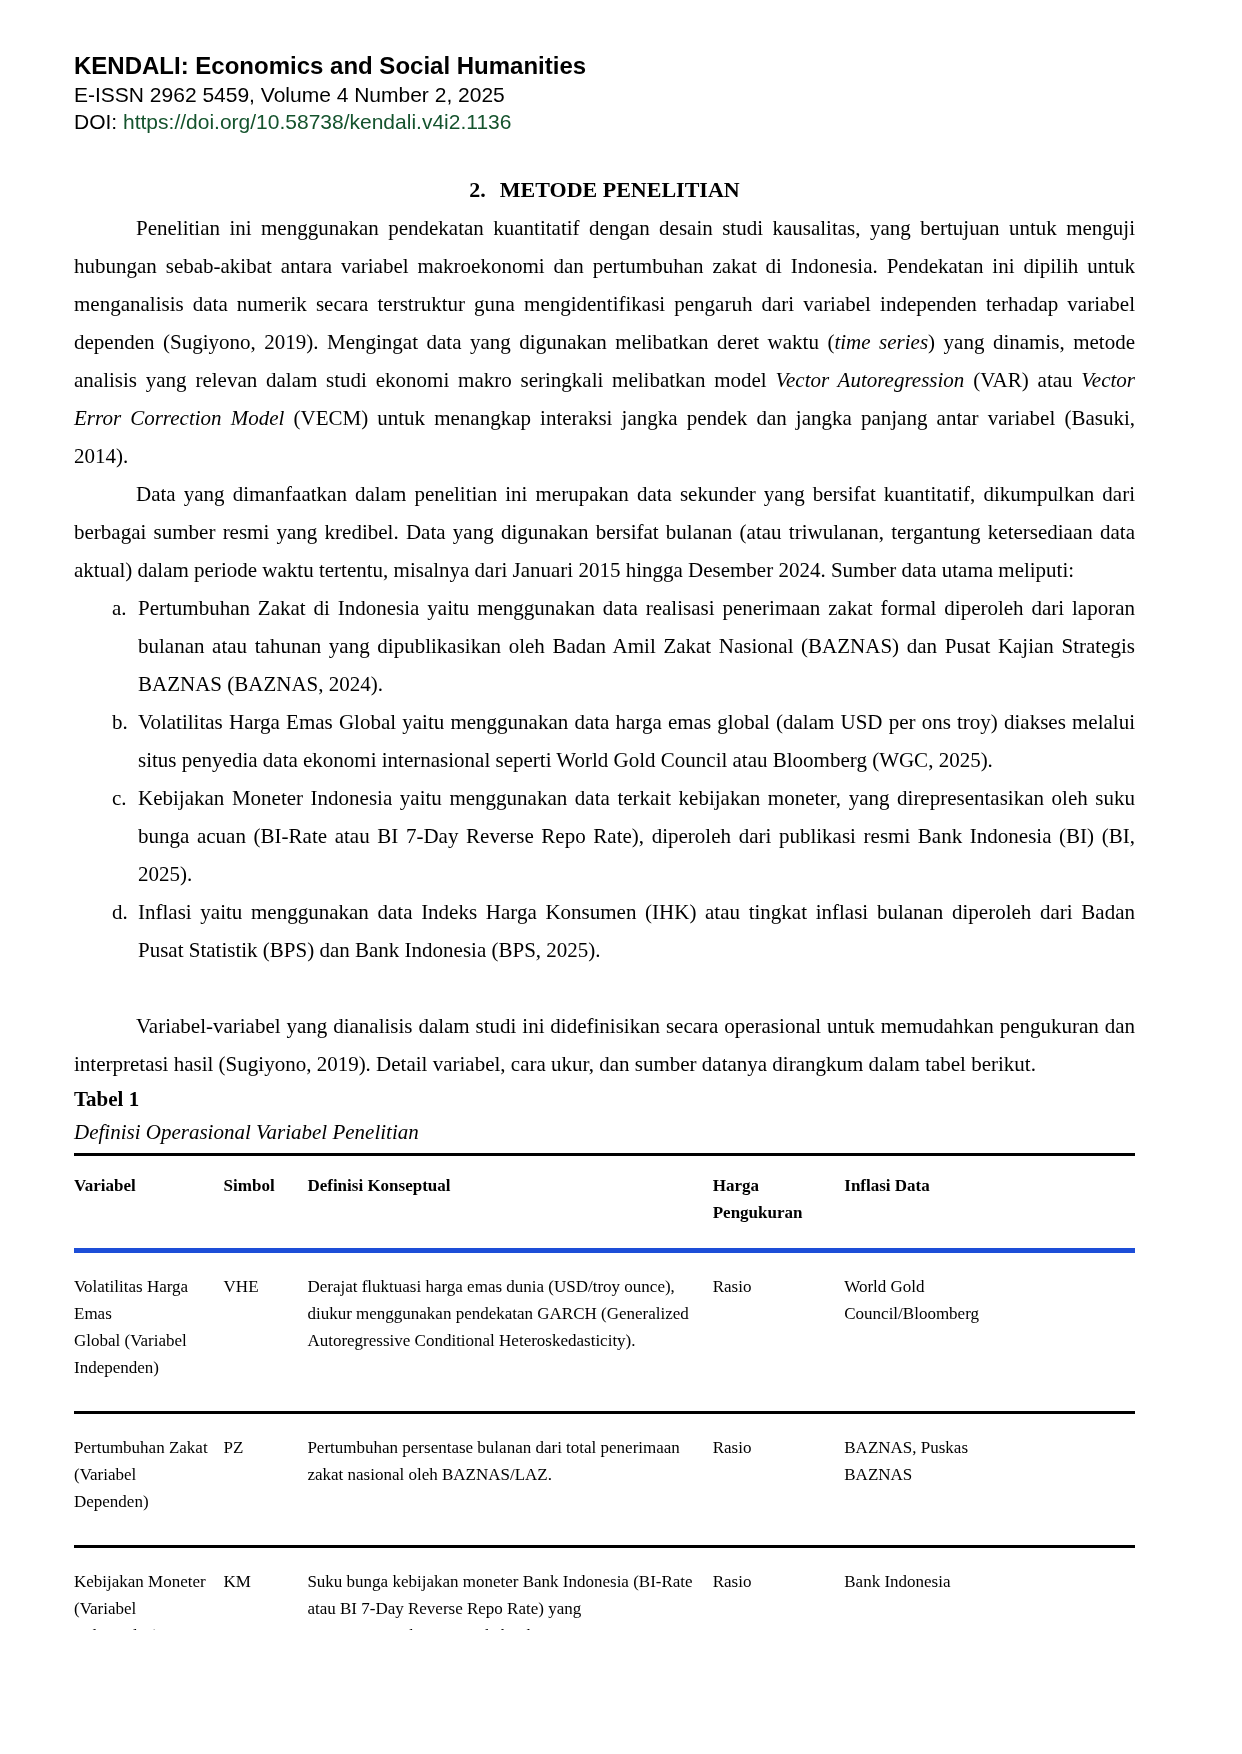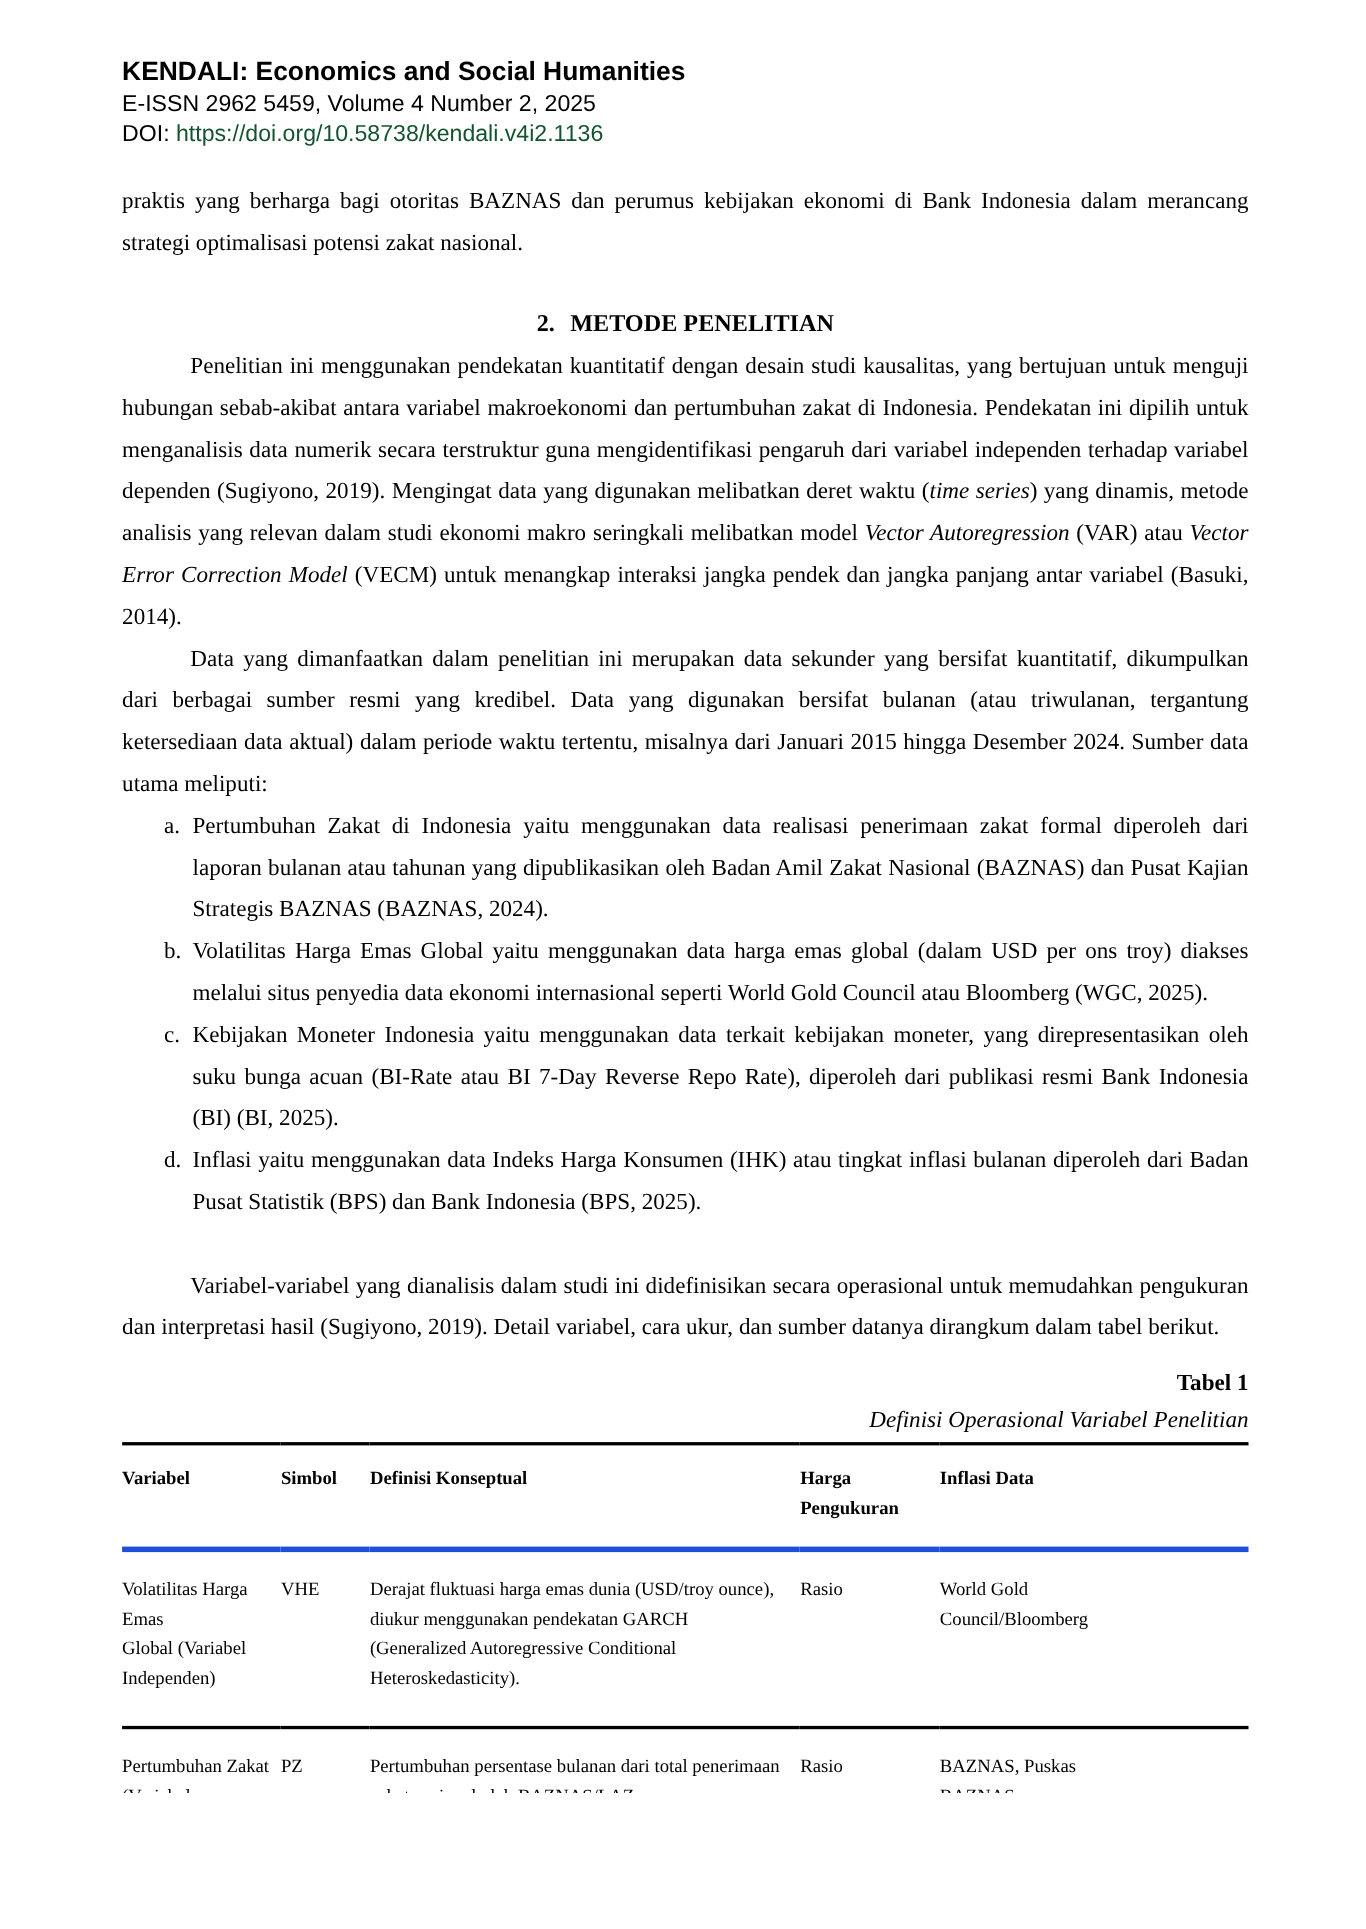"KENDALI: Economics and Social Humanities" .page { padding: 50px 107px 0 111px -> 50px 107px 0 74px }
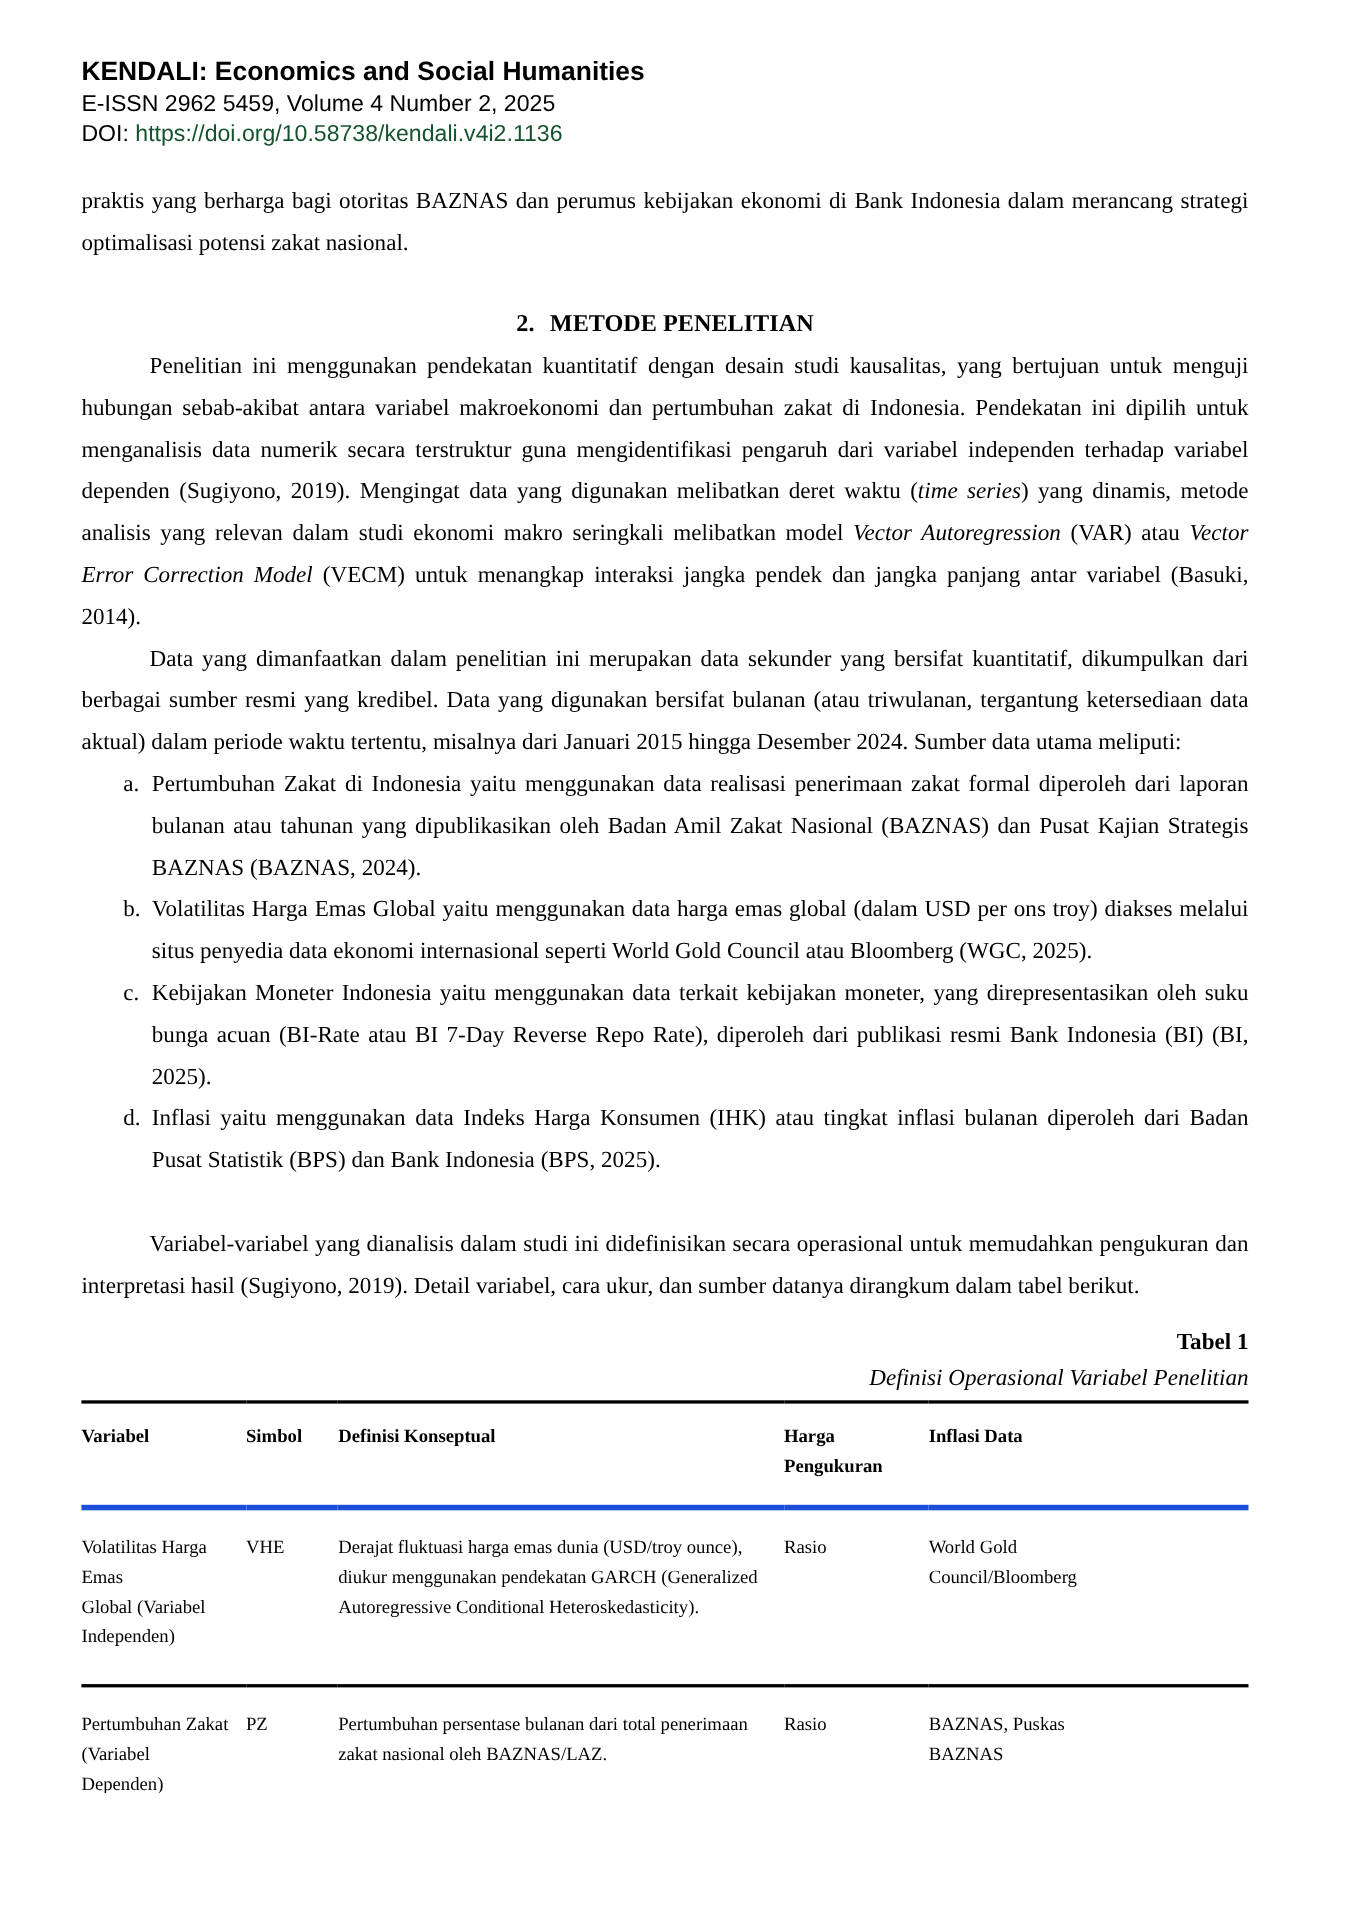"praktis yang berharga bagi otoritas" p.para { html: <p>praktis yang berharga bagi otoritas BAZNAS dan perumus kebijakan ekonomi di Bank Indonesia dalam merancang strategi optimalisasi potensi zakat nasional.</p> -> none }
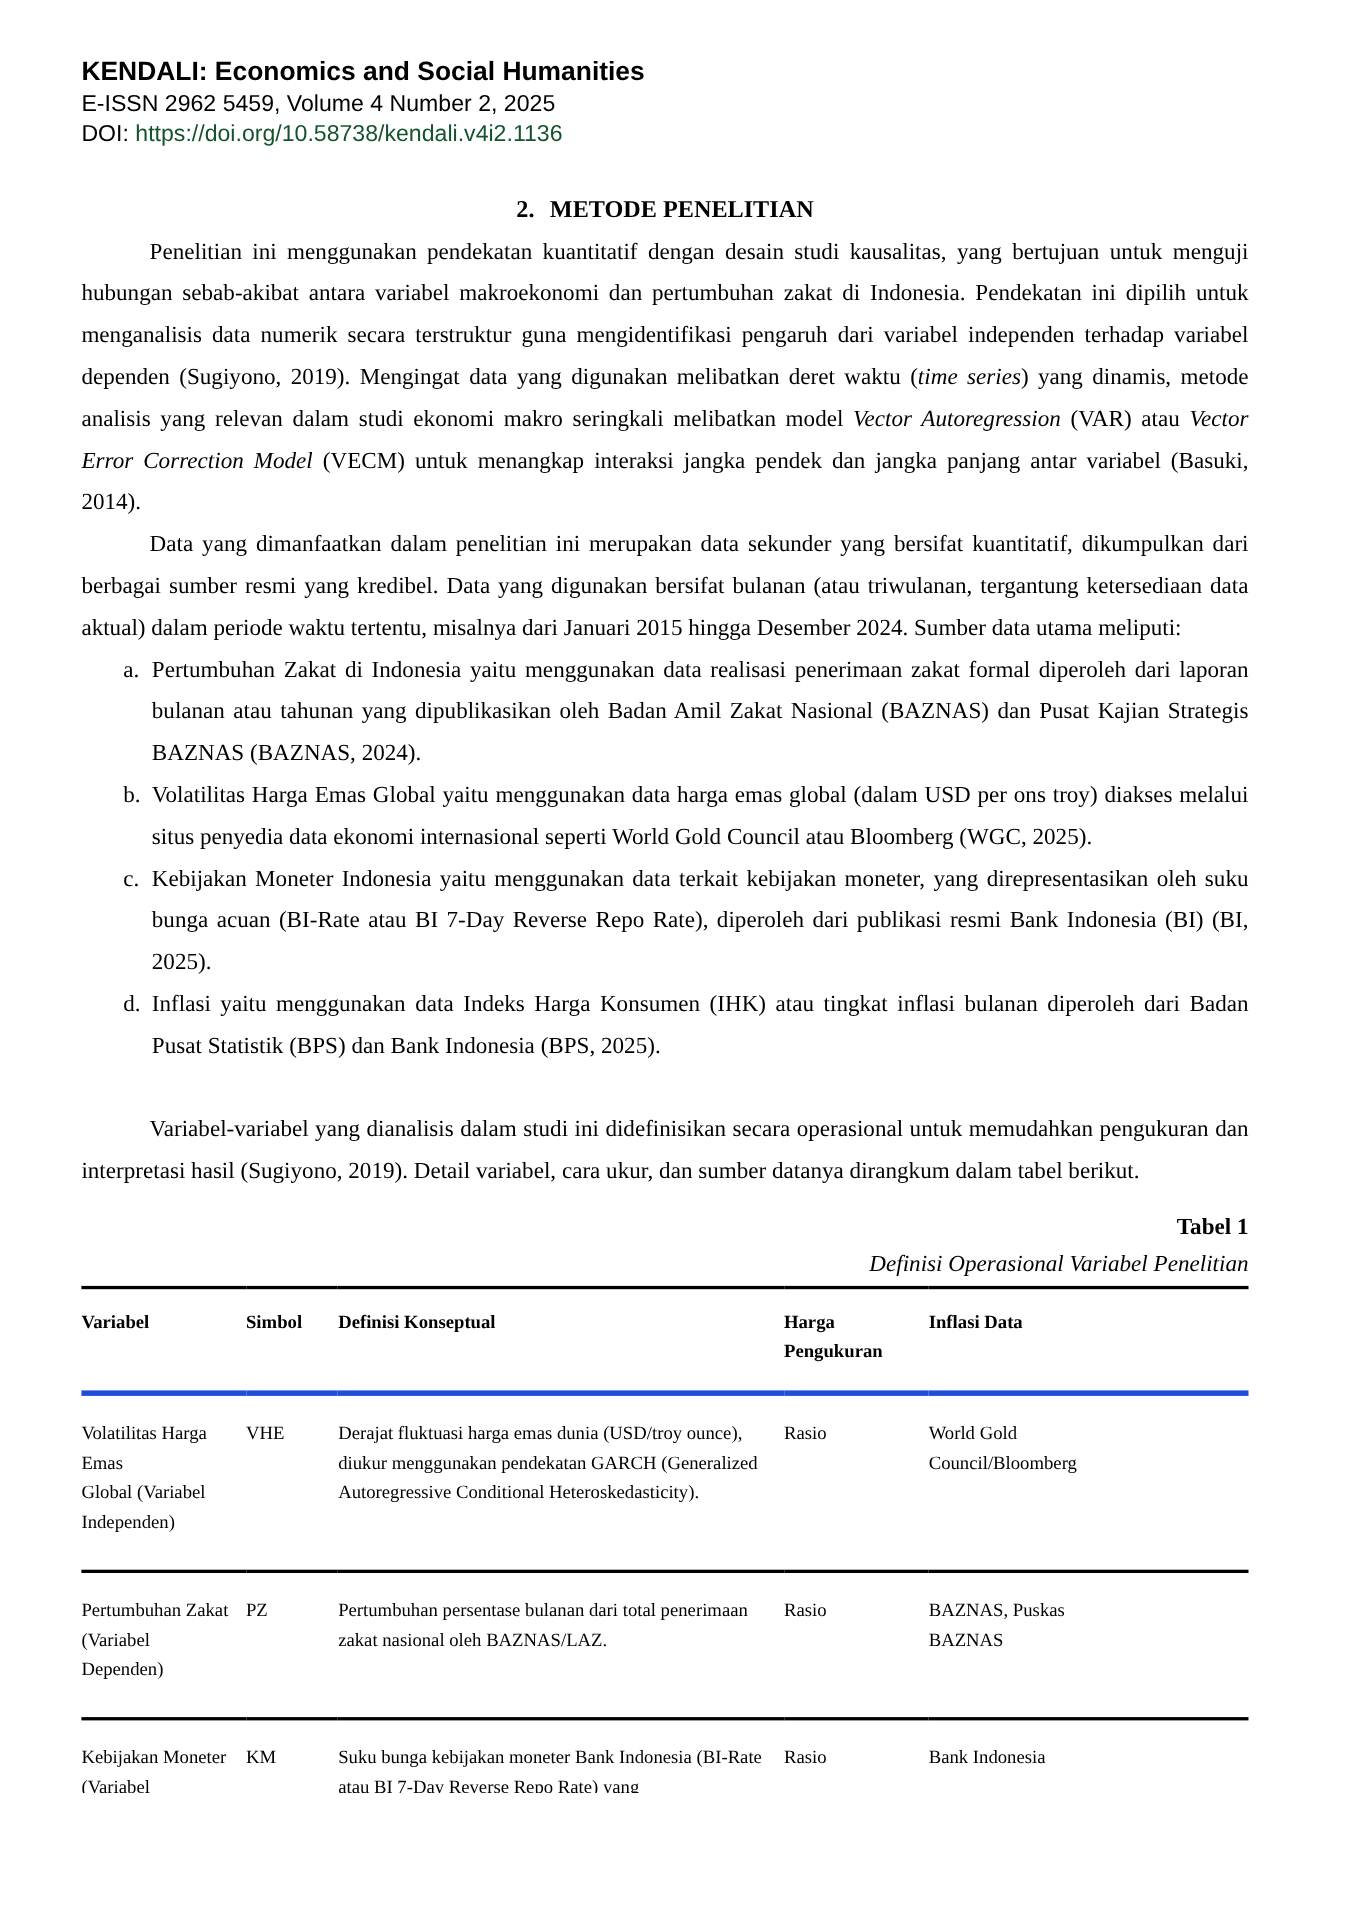"Tabel 1" .tbl-caption { margin-top: 16px -> none; text-align: right -> left }
